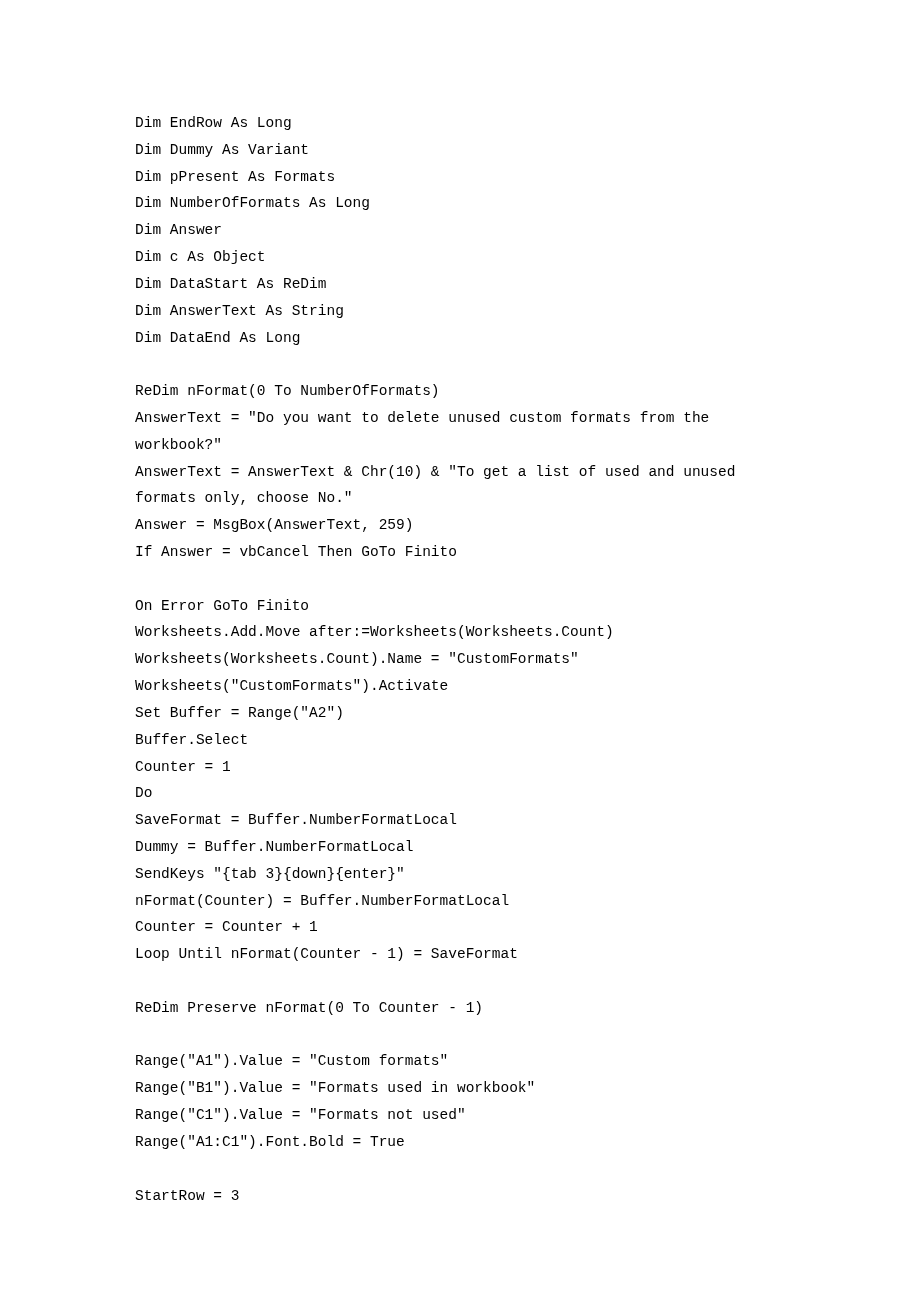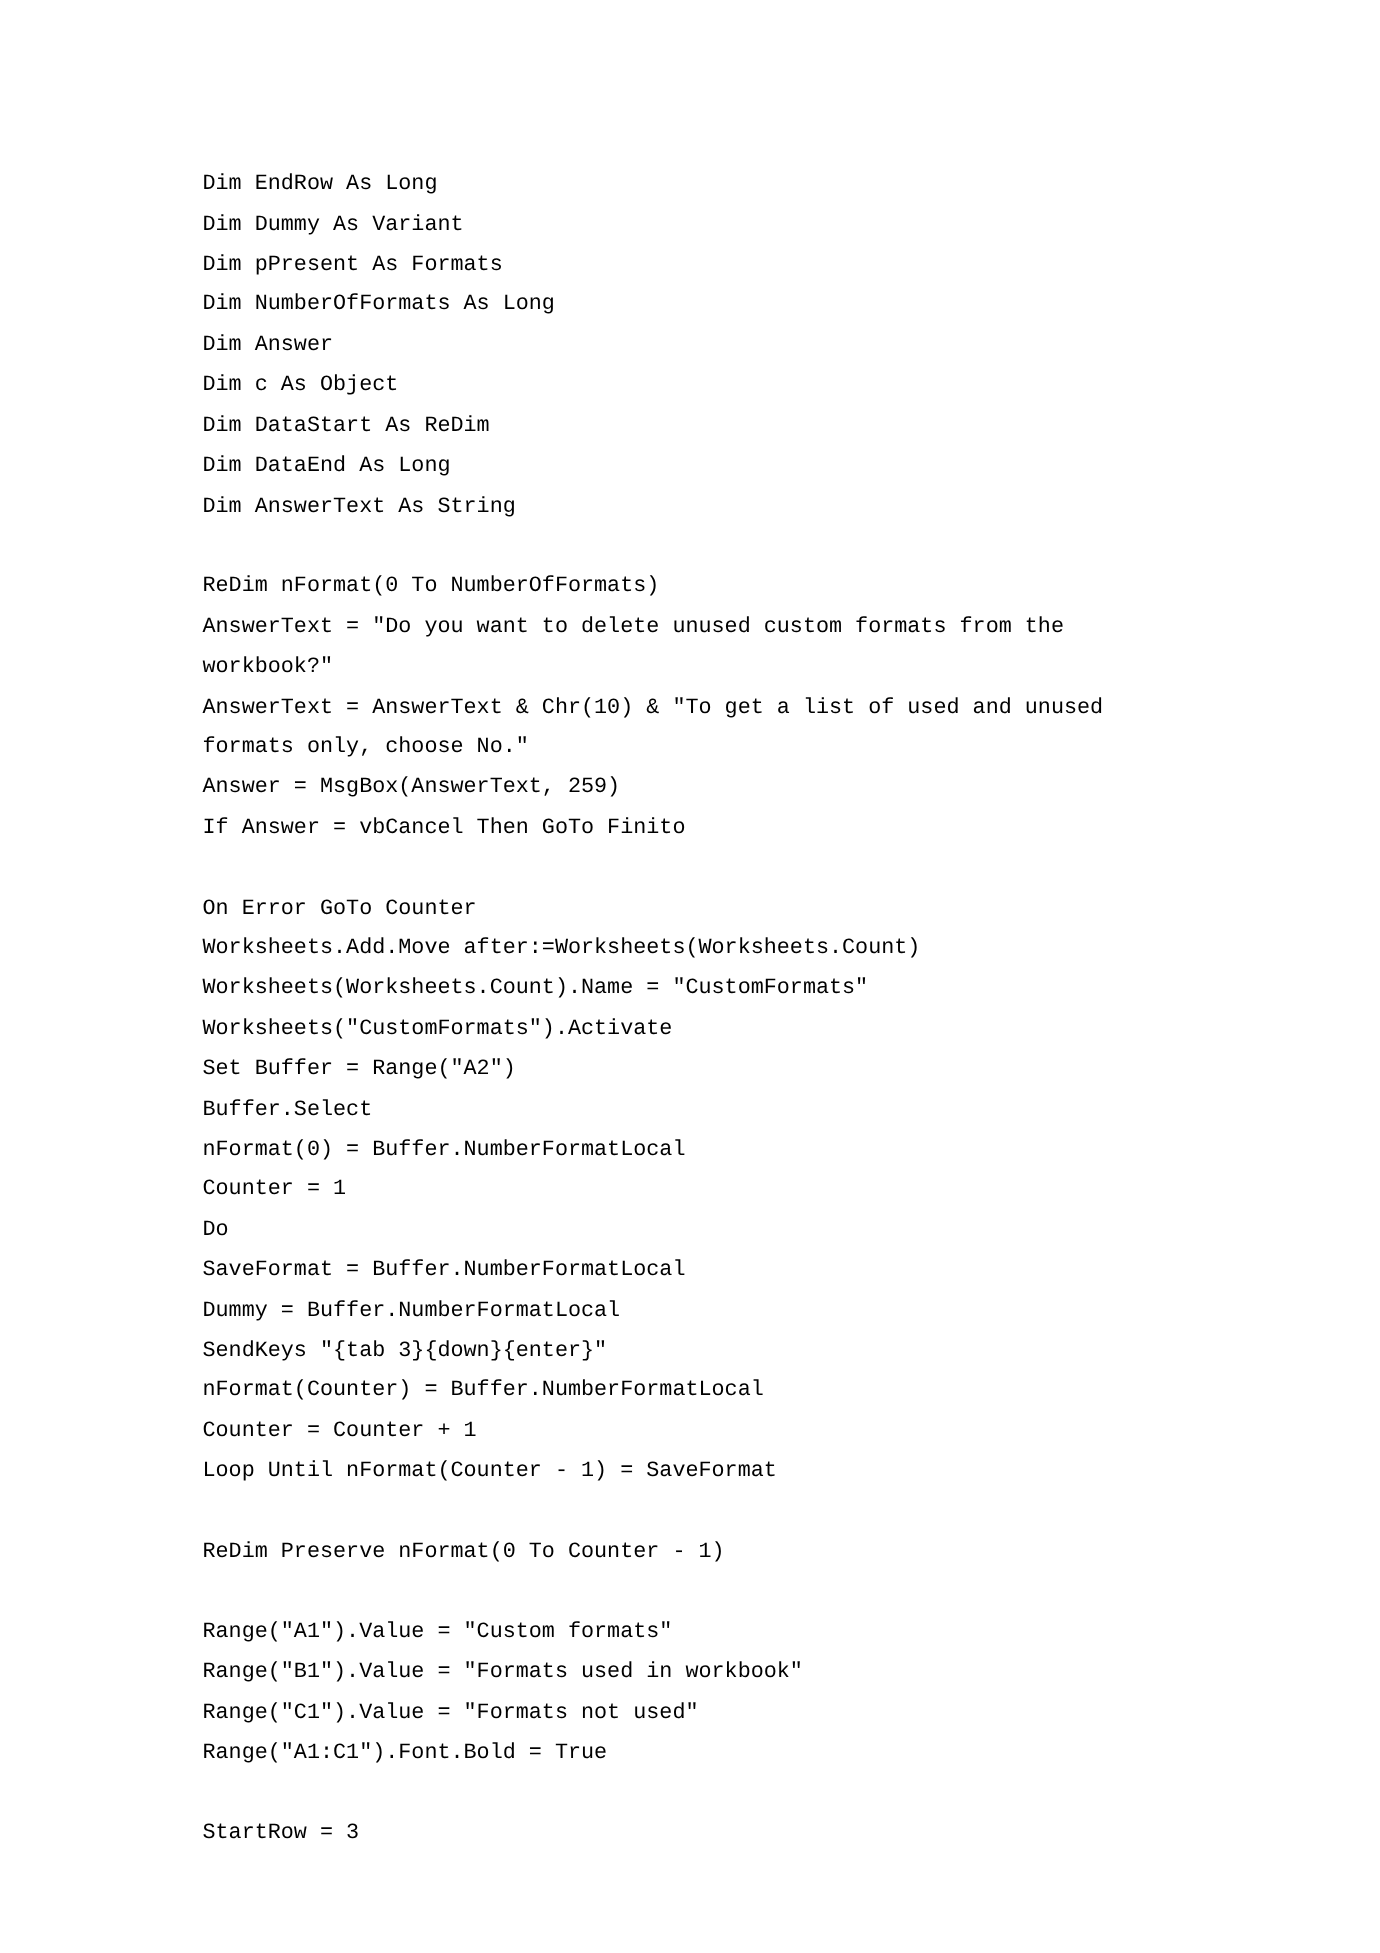"Dim DataEnd As Long" div.code-line { order: before "Dim AnswerText As String" -> after "Dim AnswerText As String" }
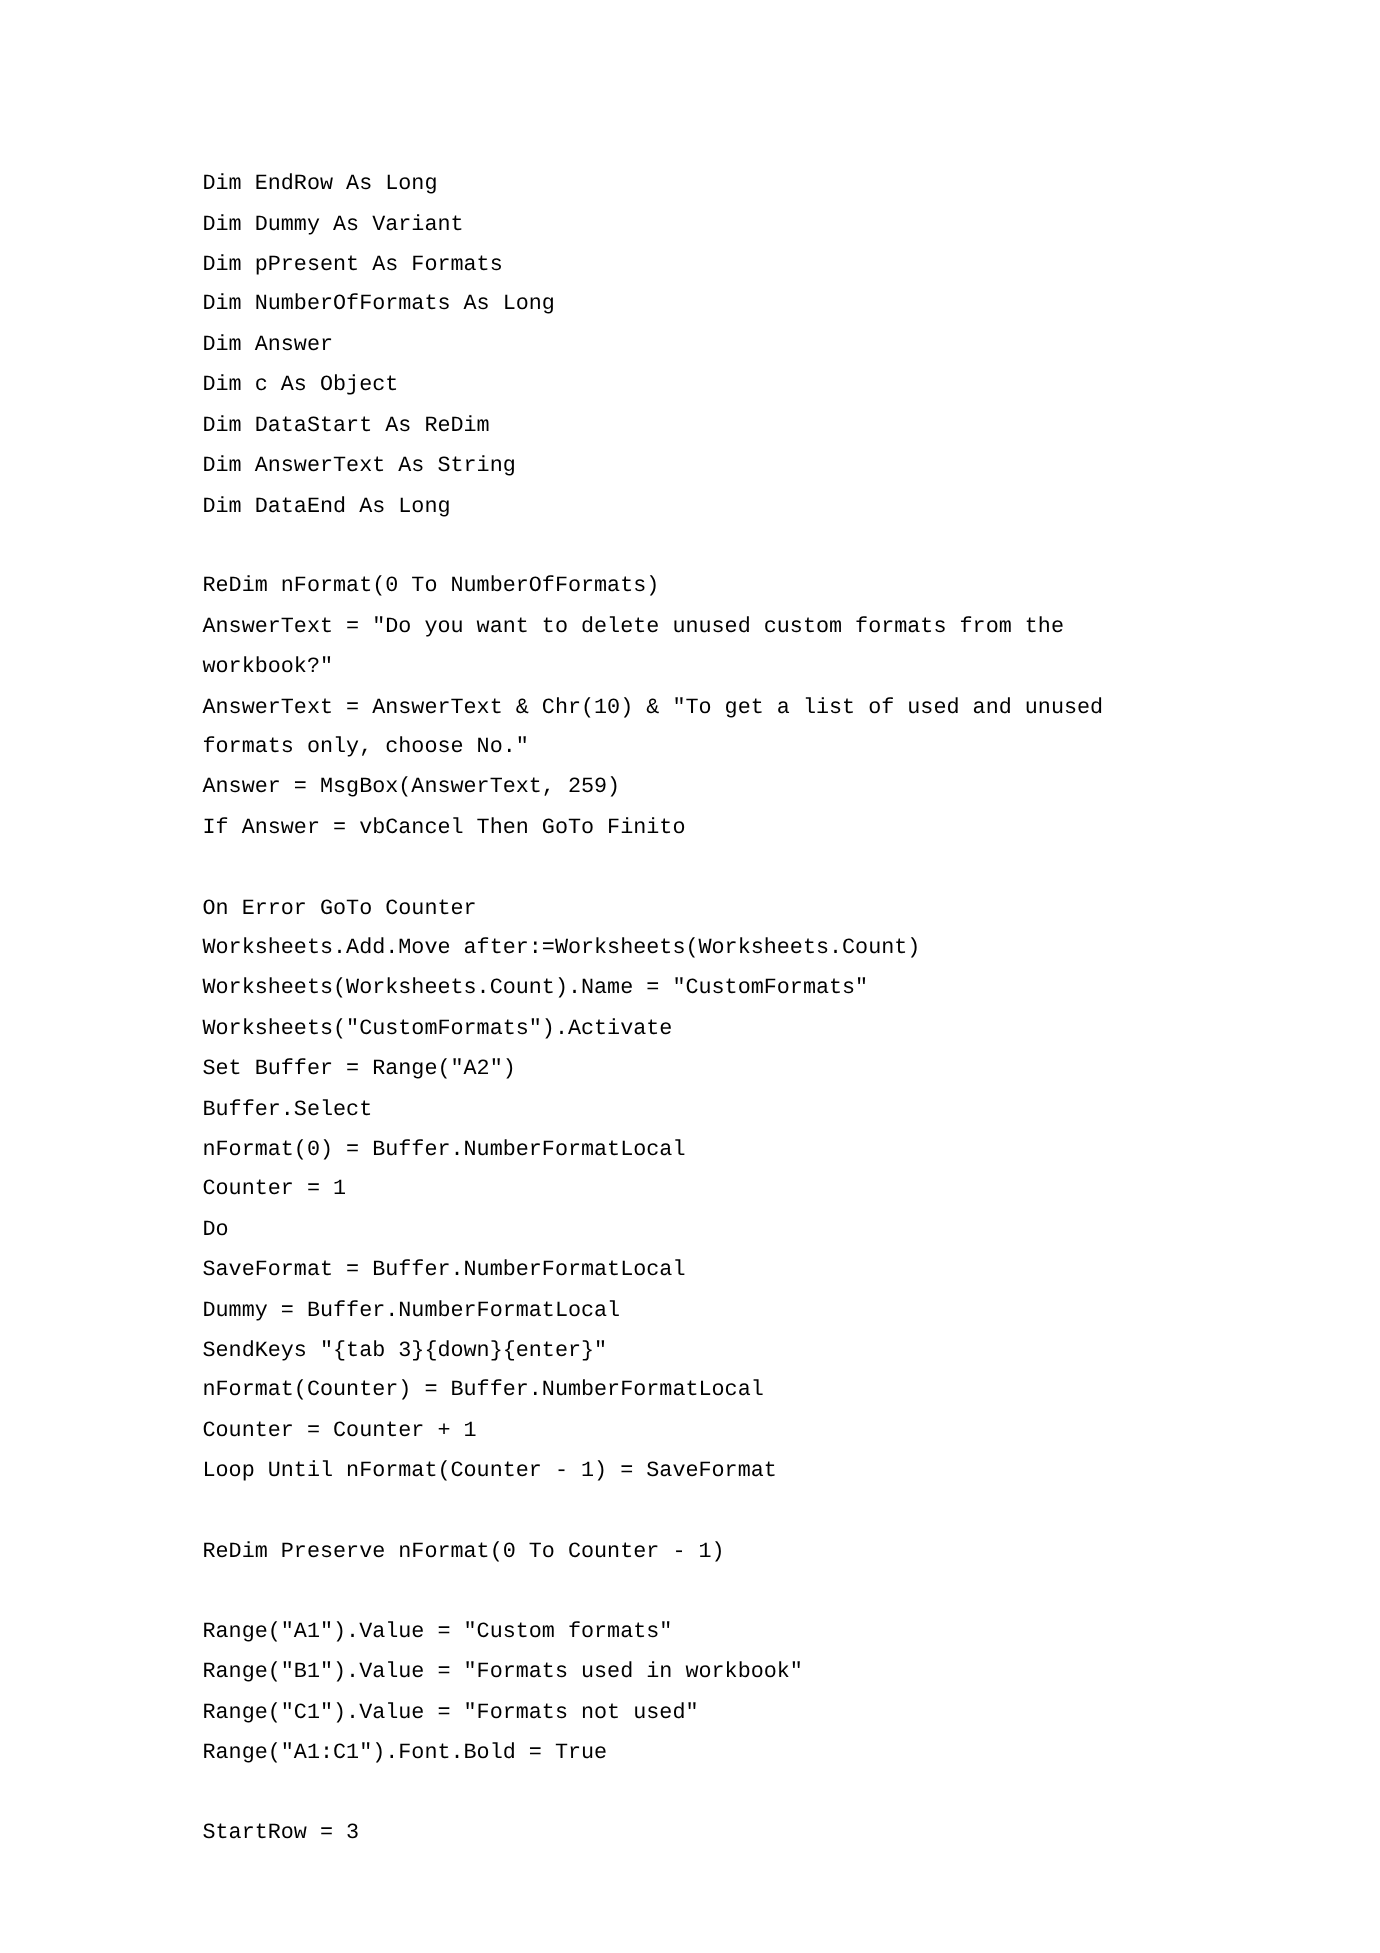"On Error GoTo Counter" div.code-line { text: Counter -> Finito }
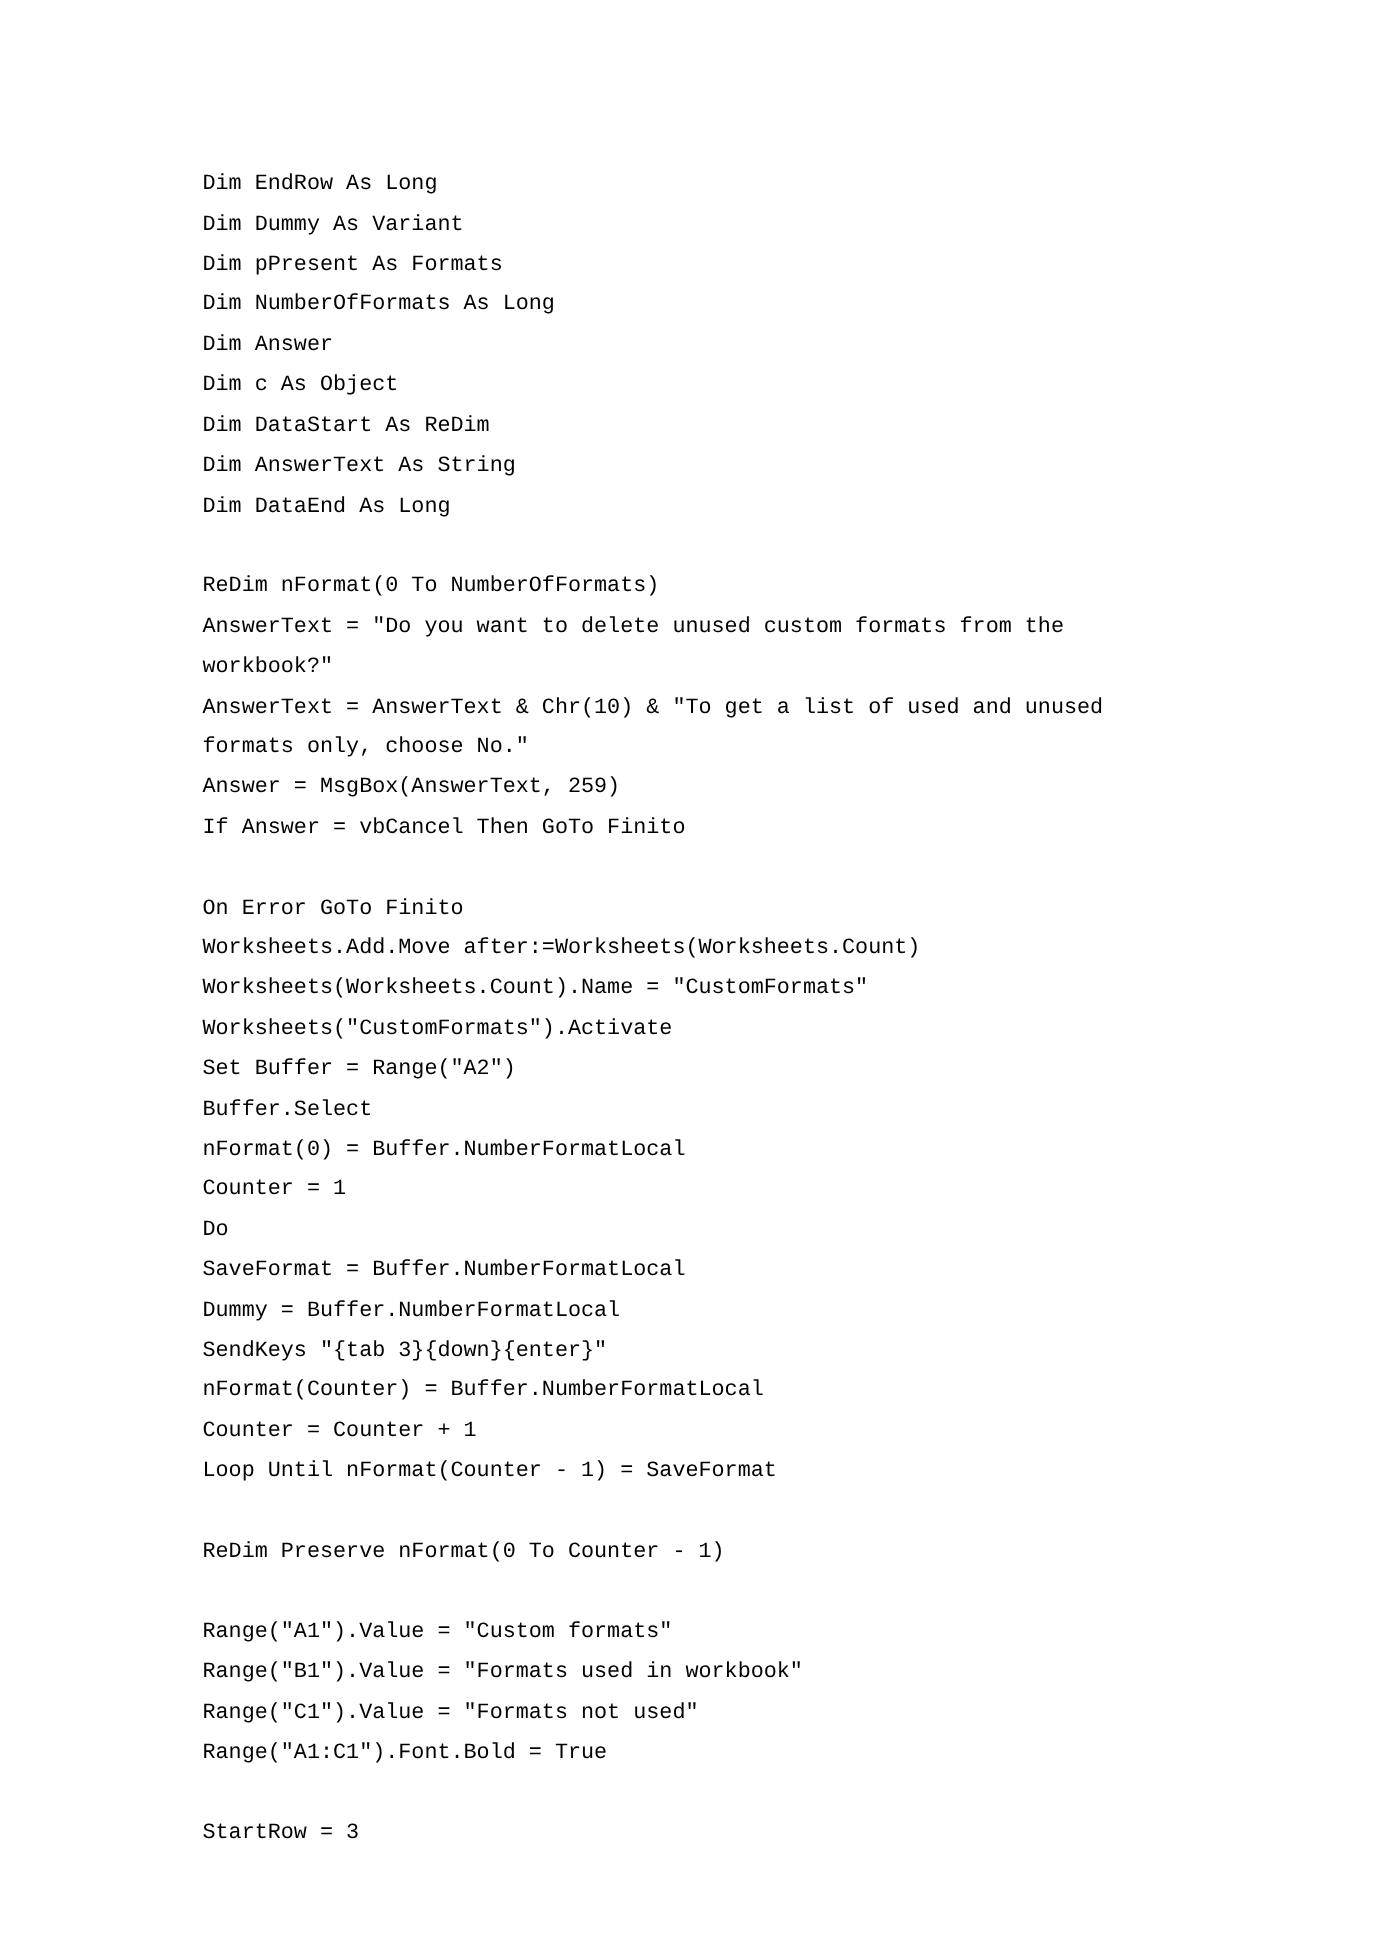"nFormat(0) = Buffer.NumberFormatLocal" div.code-line { html: <div>nFormat(0) = Buffer.NumberFormatLocal</div> -> none }
